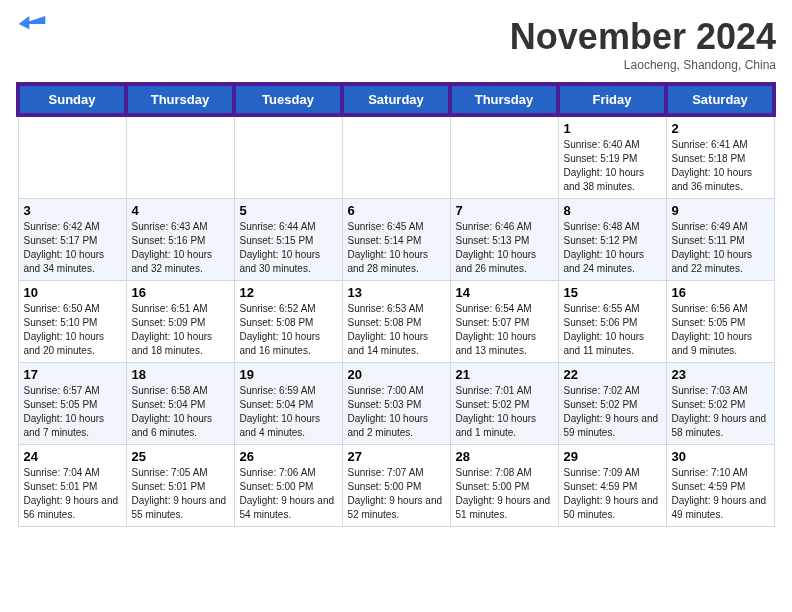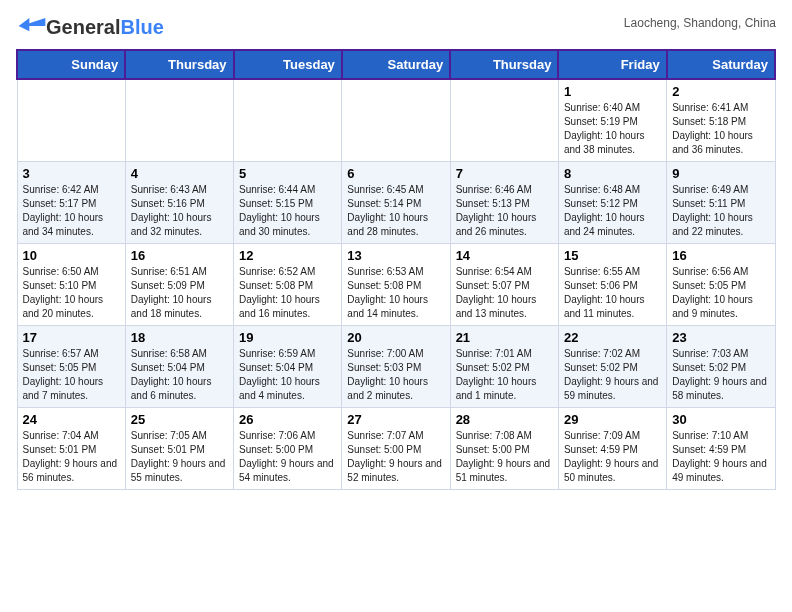"General" div { html: <div> <div> <span>General</span> <span>Blue</span> </div> </div> -> none }
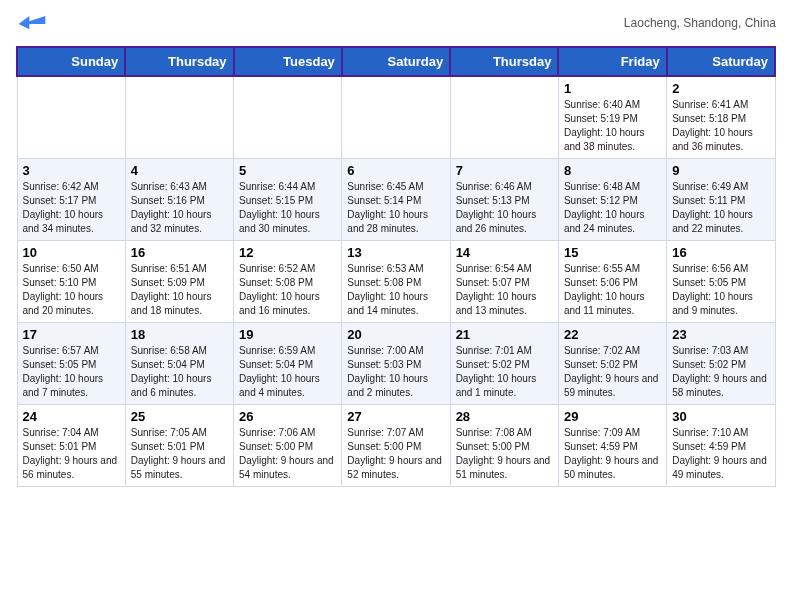"November 2024" div.month-title { html: none -> <div>November 2024</div> }
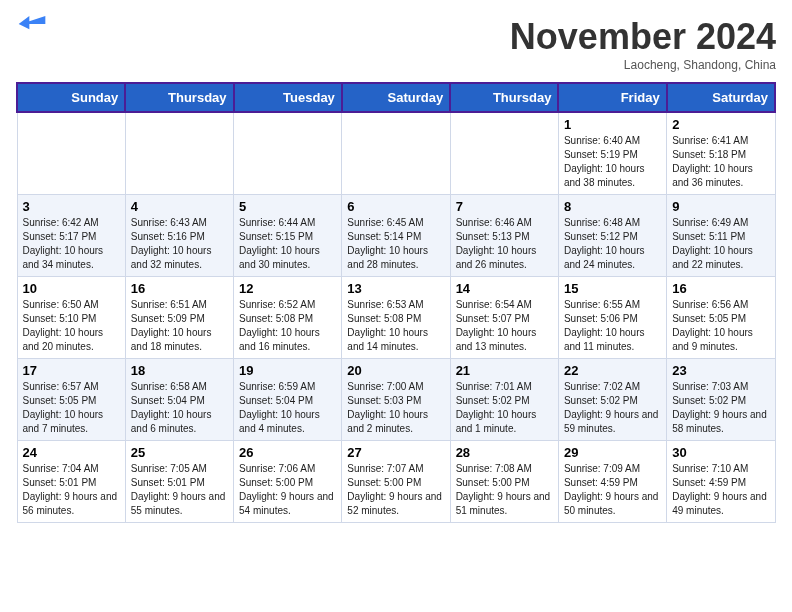"Sunday" .calendar th { border: 2px solid #4c1d95 -> 4px solid #4c1d95; text-align: right -> center }
